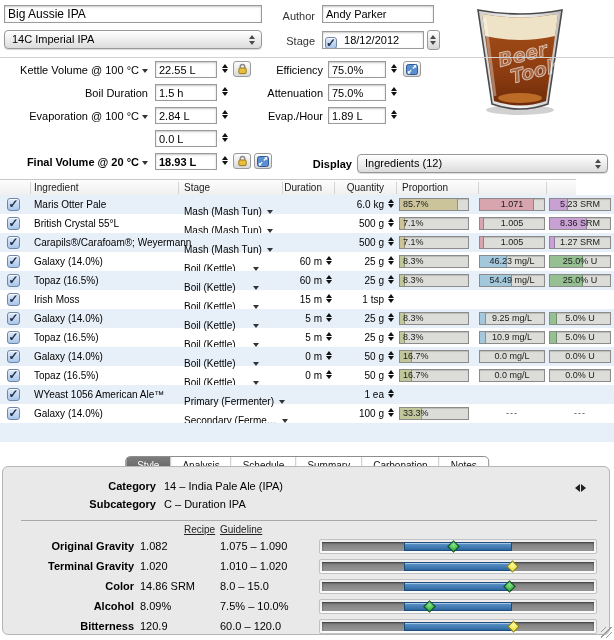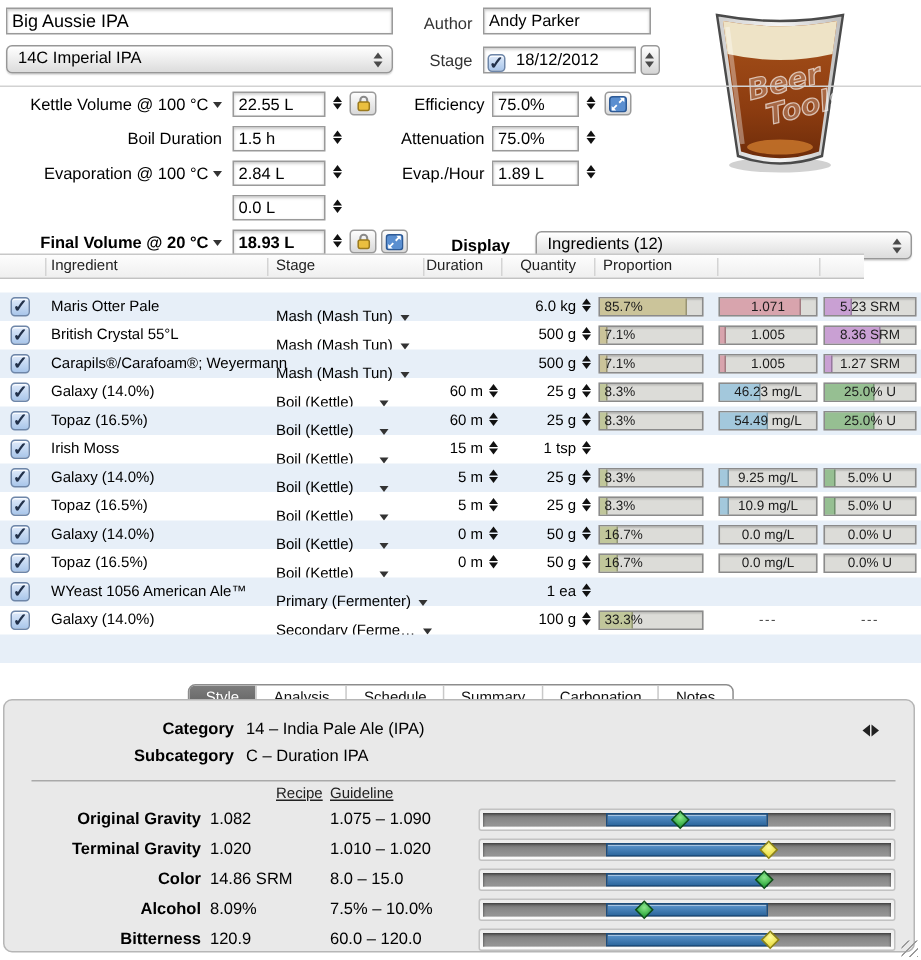"Display" div.labelR { left: 286px -> 298px }
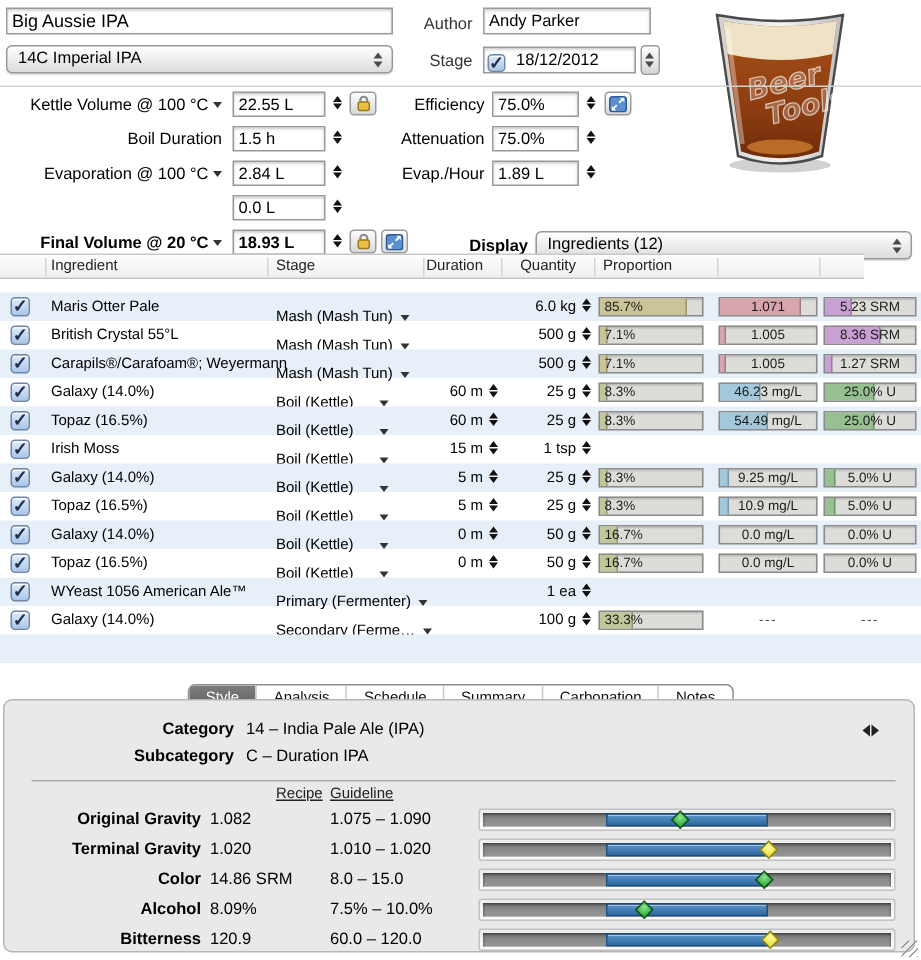"Ingredient" .thead { top: 169px -> 179px }
